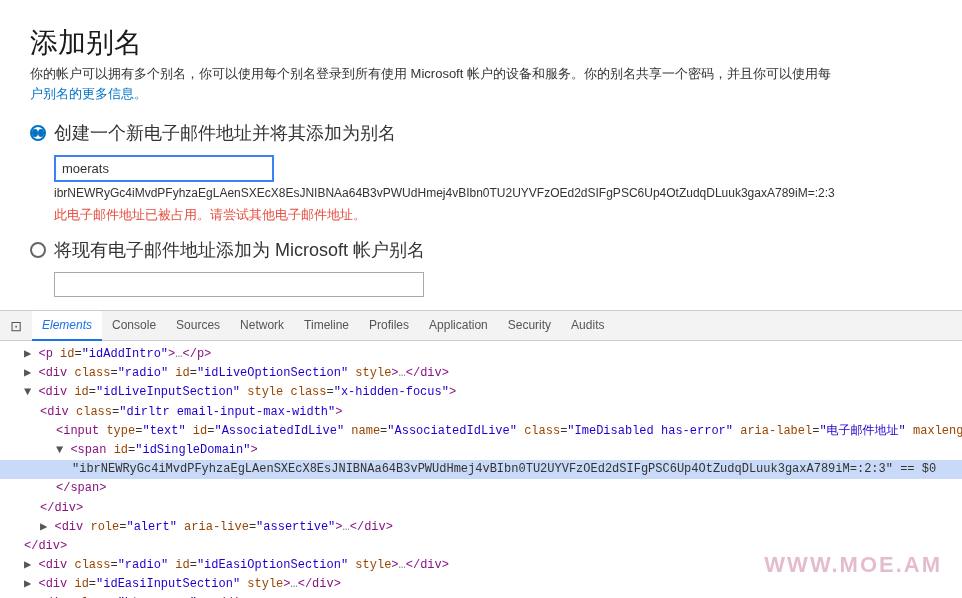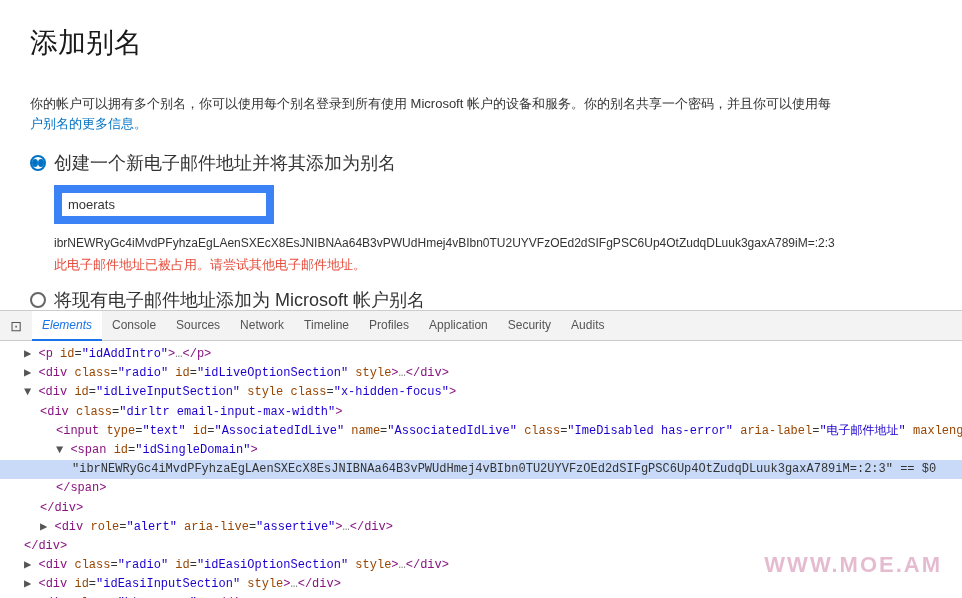"添加别名" .page-title { margin-bottom: 32px -> 2px }
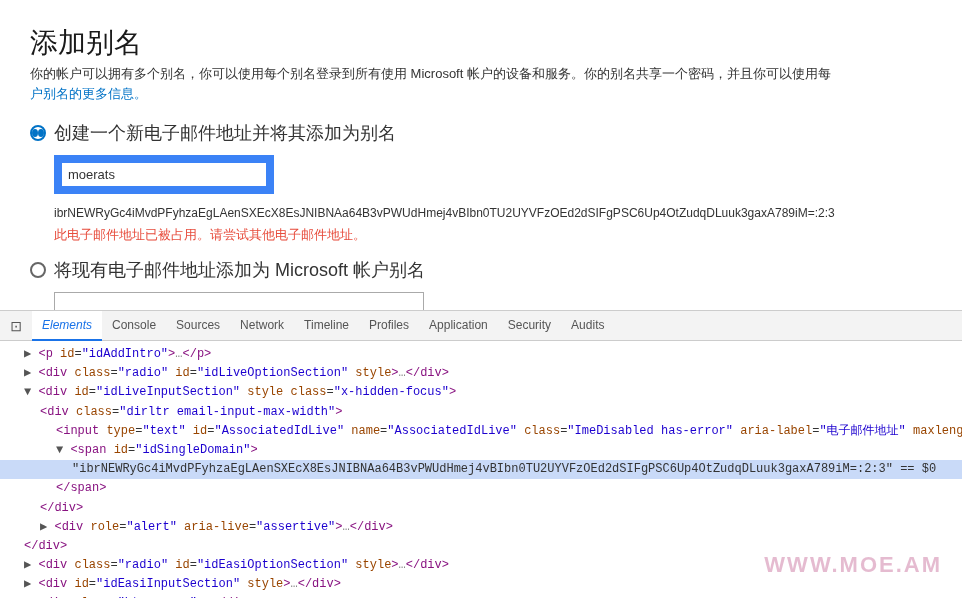"moerats" .input-box { border: 8px solid #3b82f6 -> 2px solid #3b82f6; margin-bottom: 12px -> 4px }
